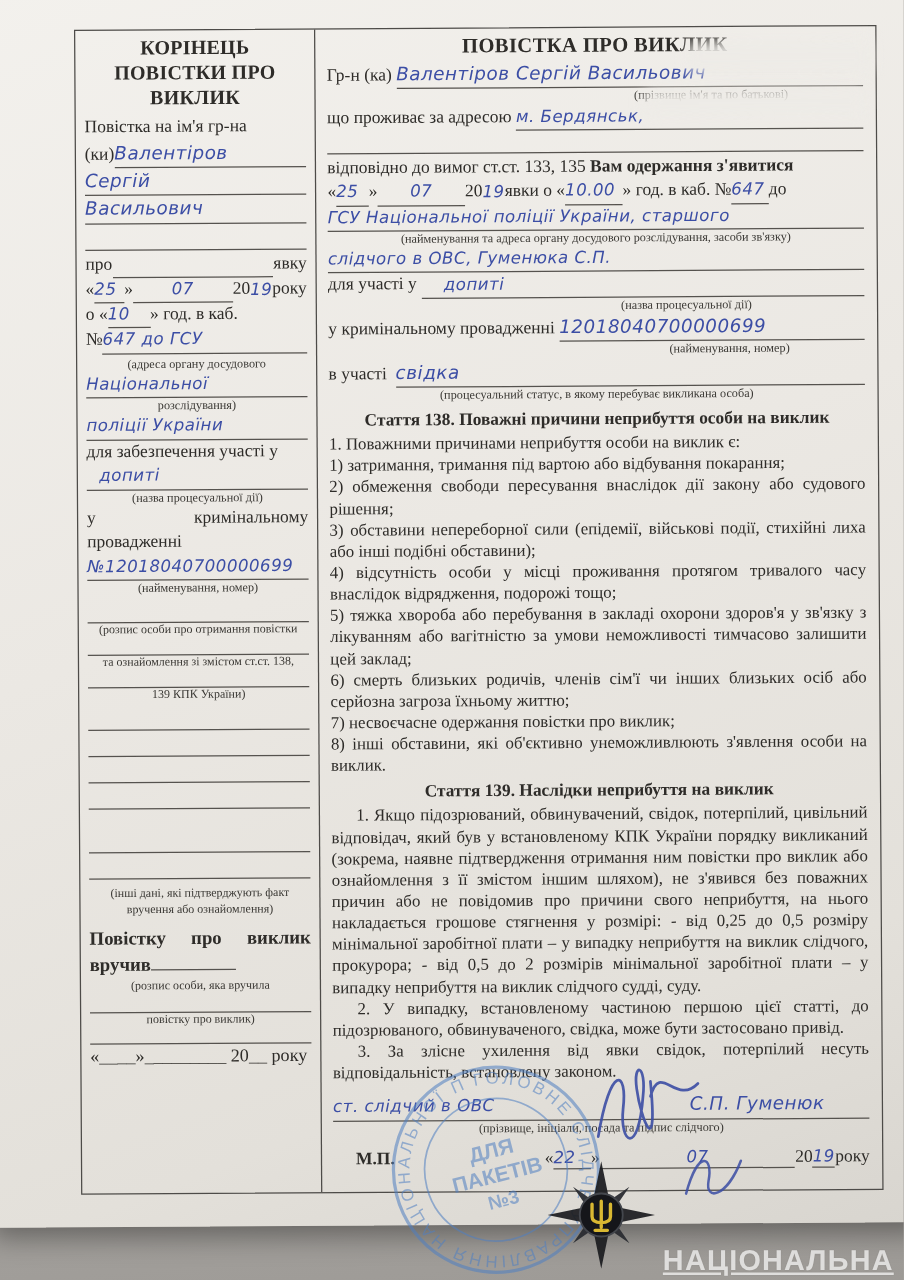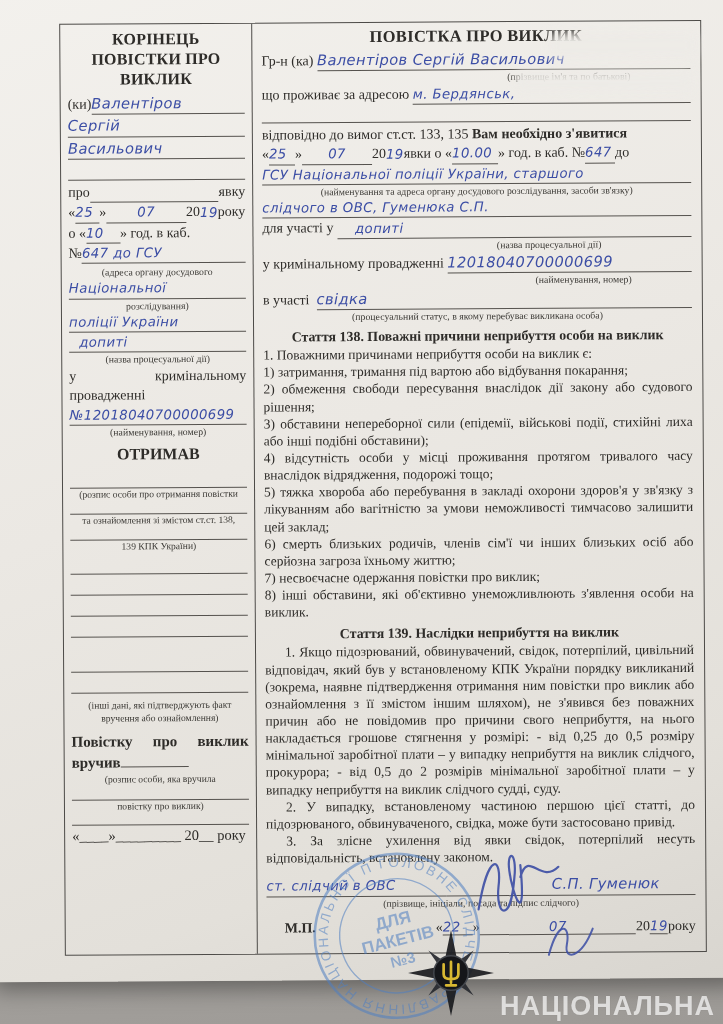"Повістка на ім'я гр-на" div.just { html: none -> <div>Повістка на ім'я гр-на</div> }
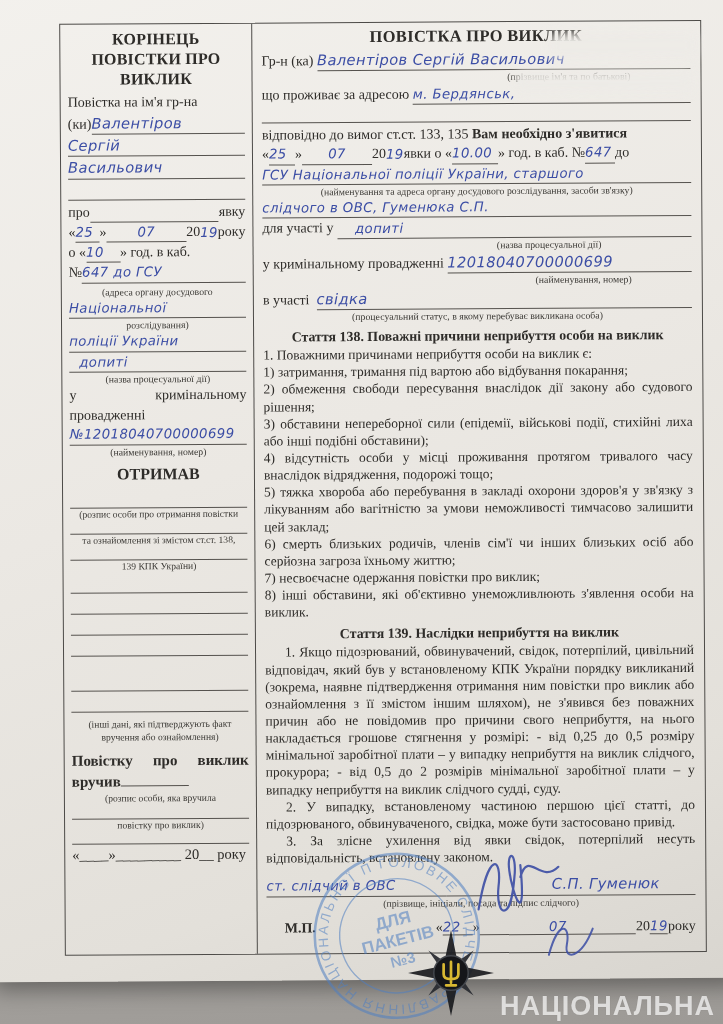"Вам необхідно з'явитися" span.b { text: необхідно -> одержання }
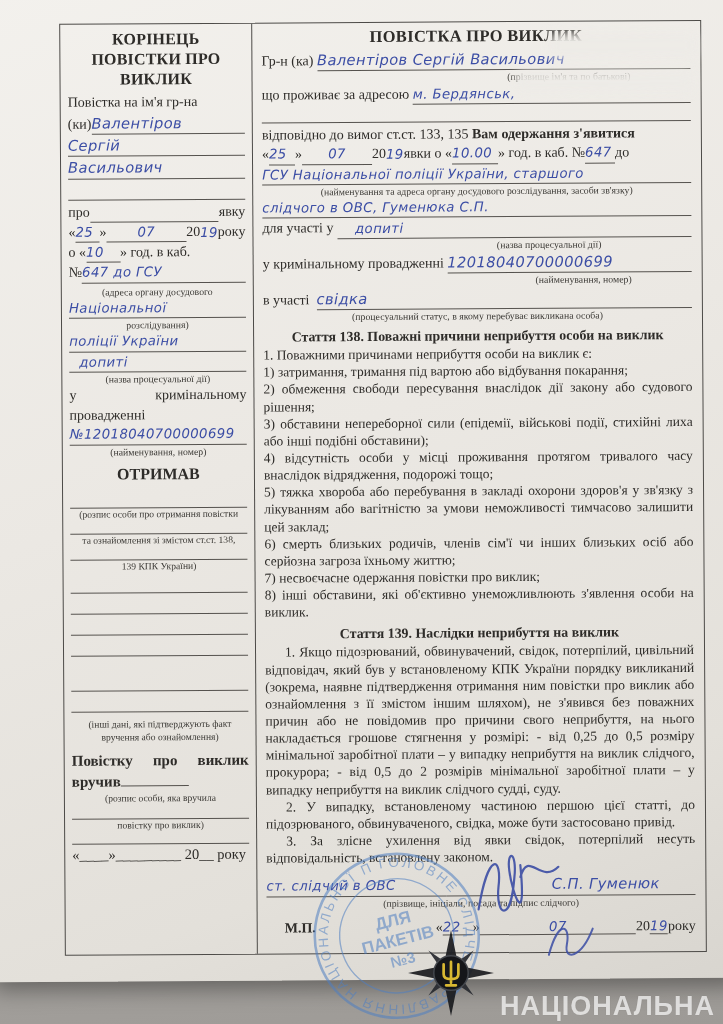"для забезпечення участі у" div.just { html: none -> <div>для забезпечення участі у</div> }
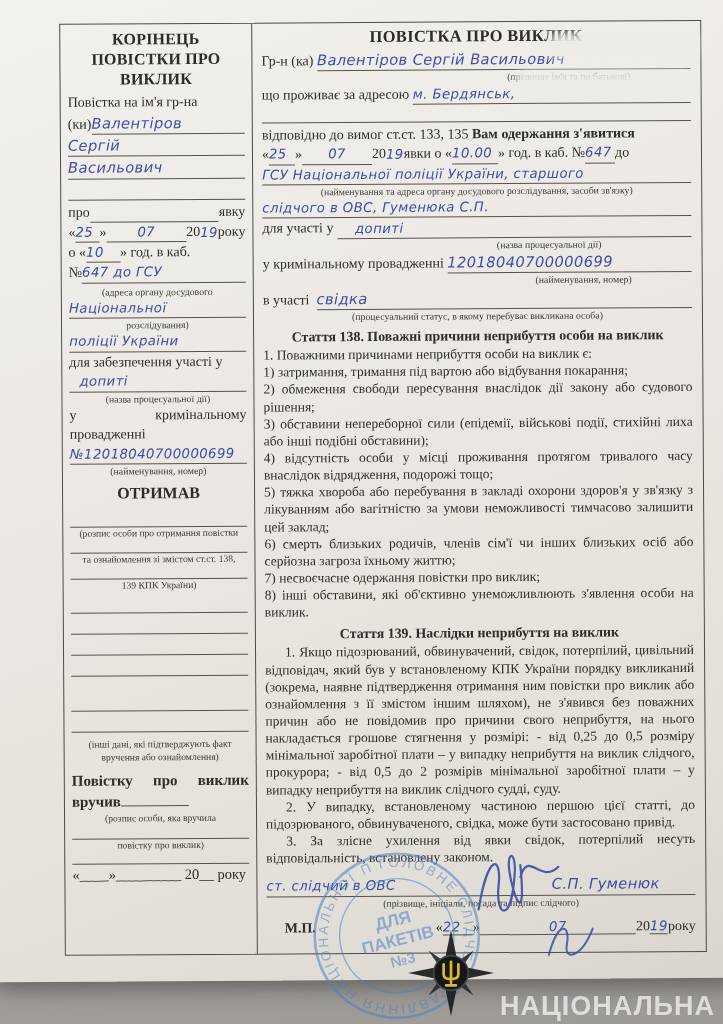"ОТРИМАВ" div.art-title { html: <div>ОТРИМАВ</div> -> none }
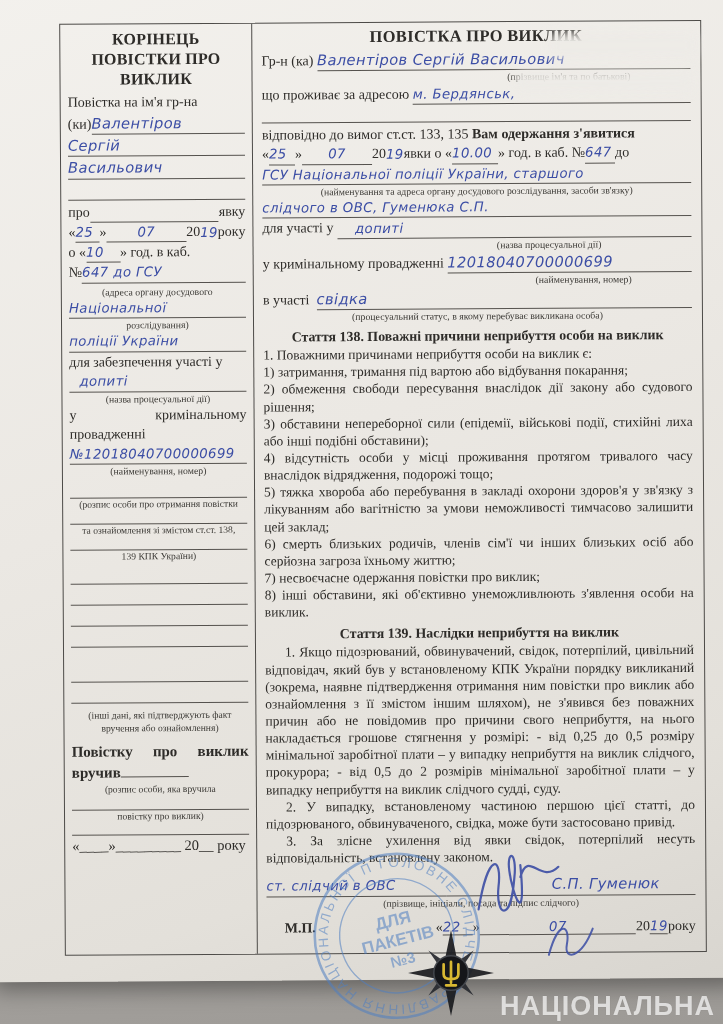"НАЦІОНАЛЬНА" .wm-line1 { font-size: 27px -> 23px; text-decoration: none -> underline }
